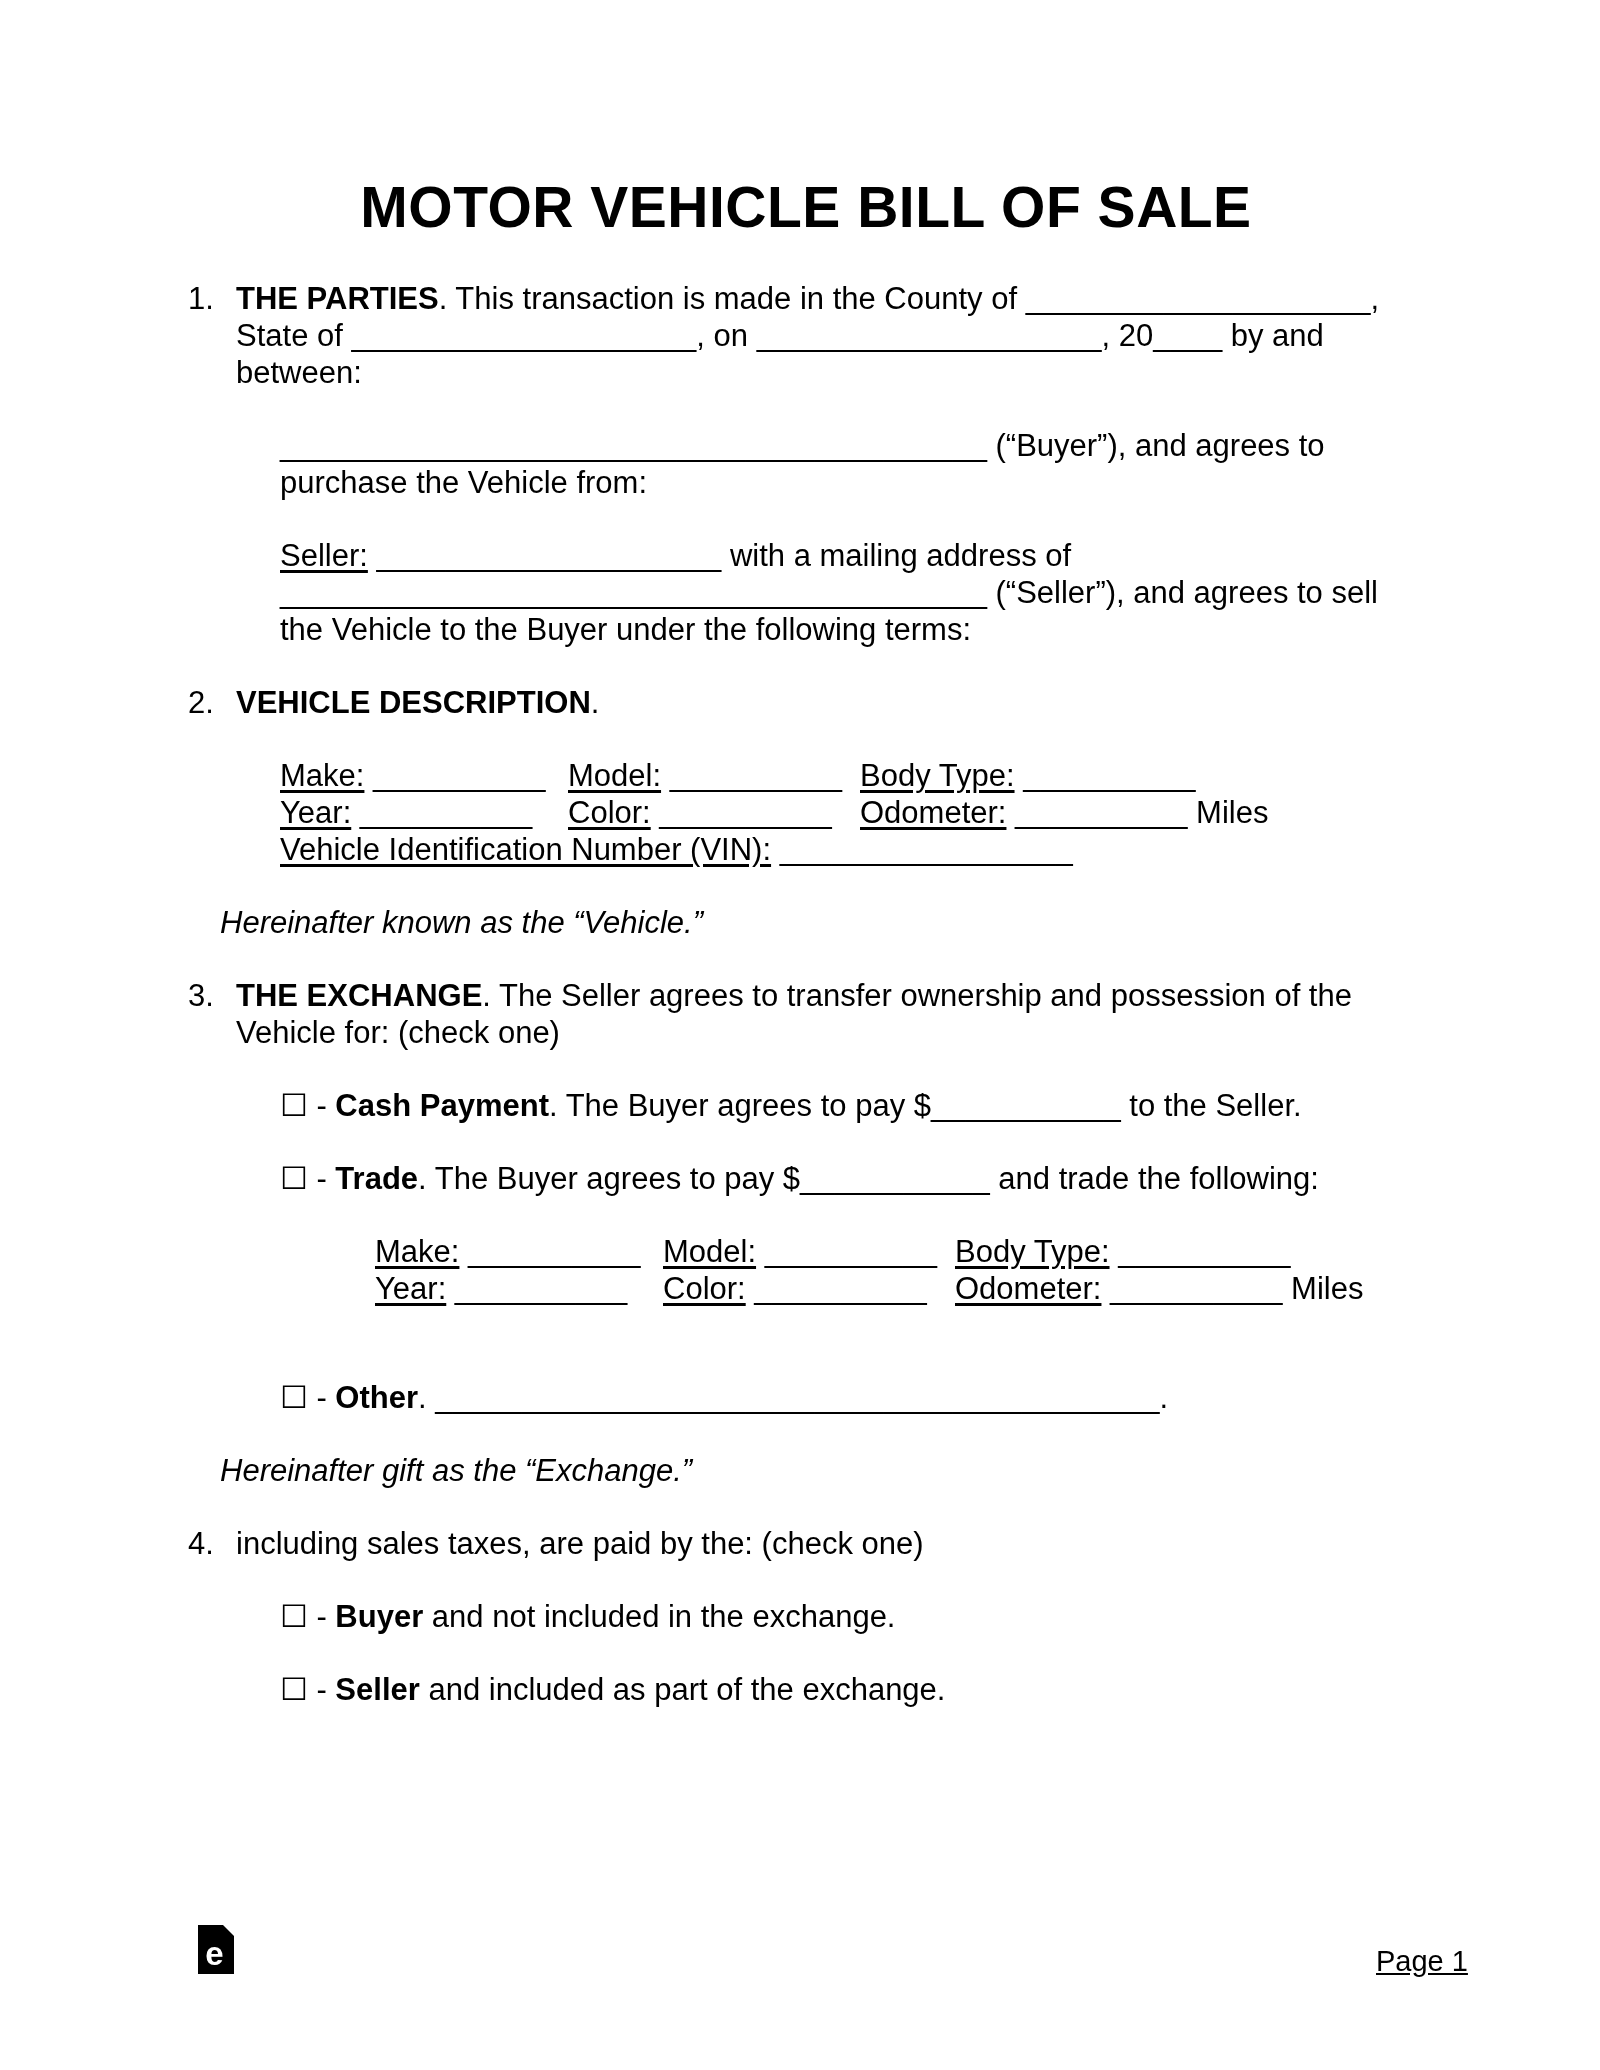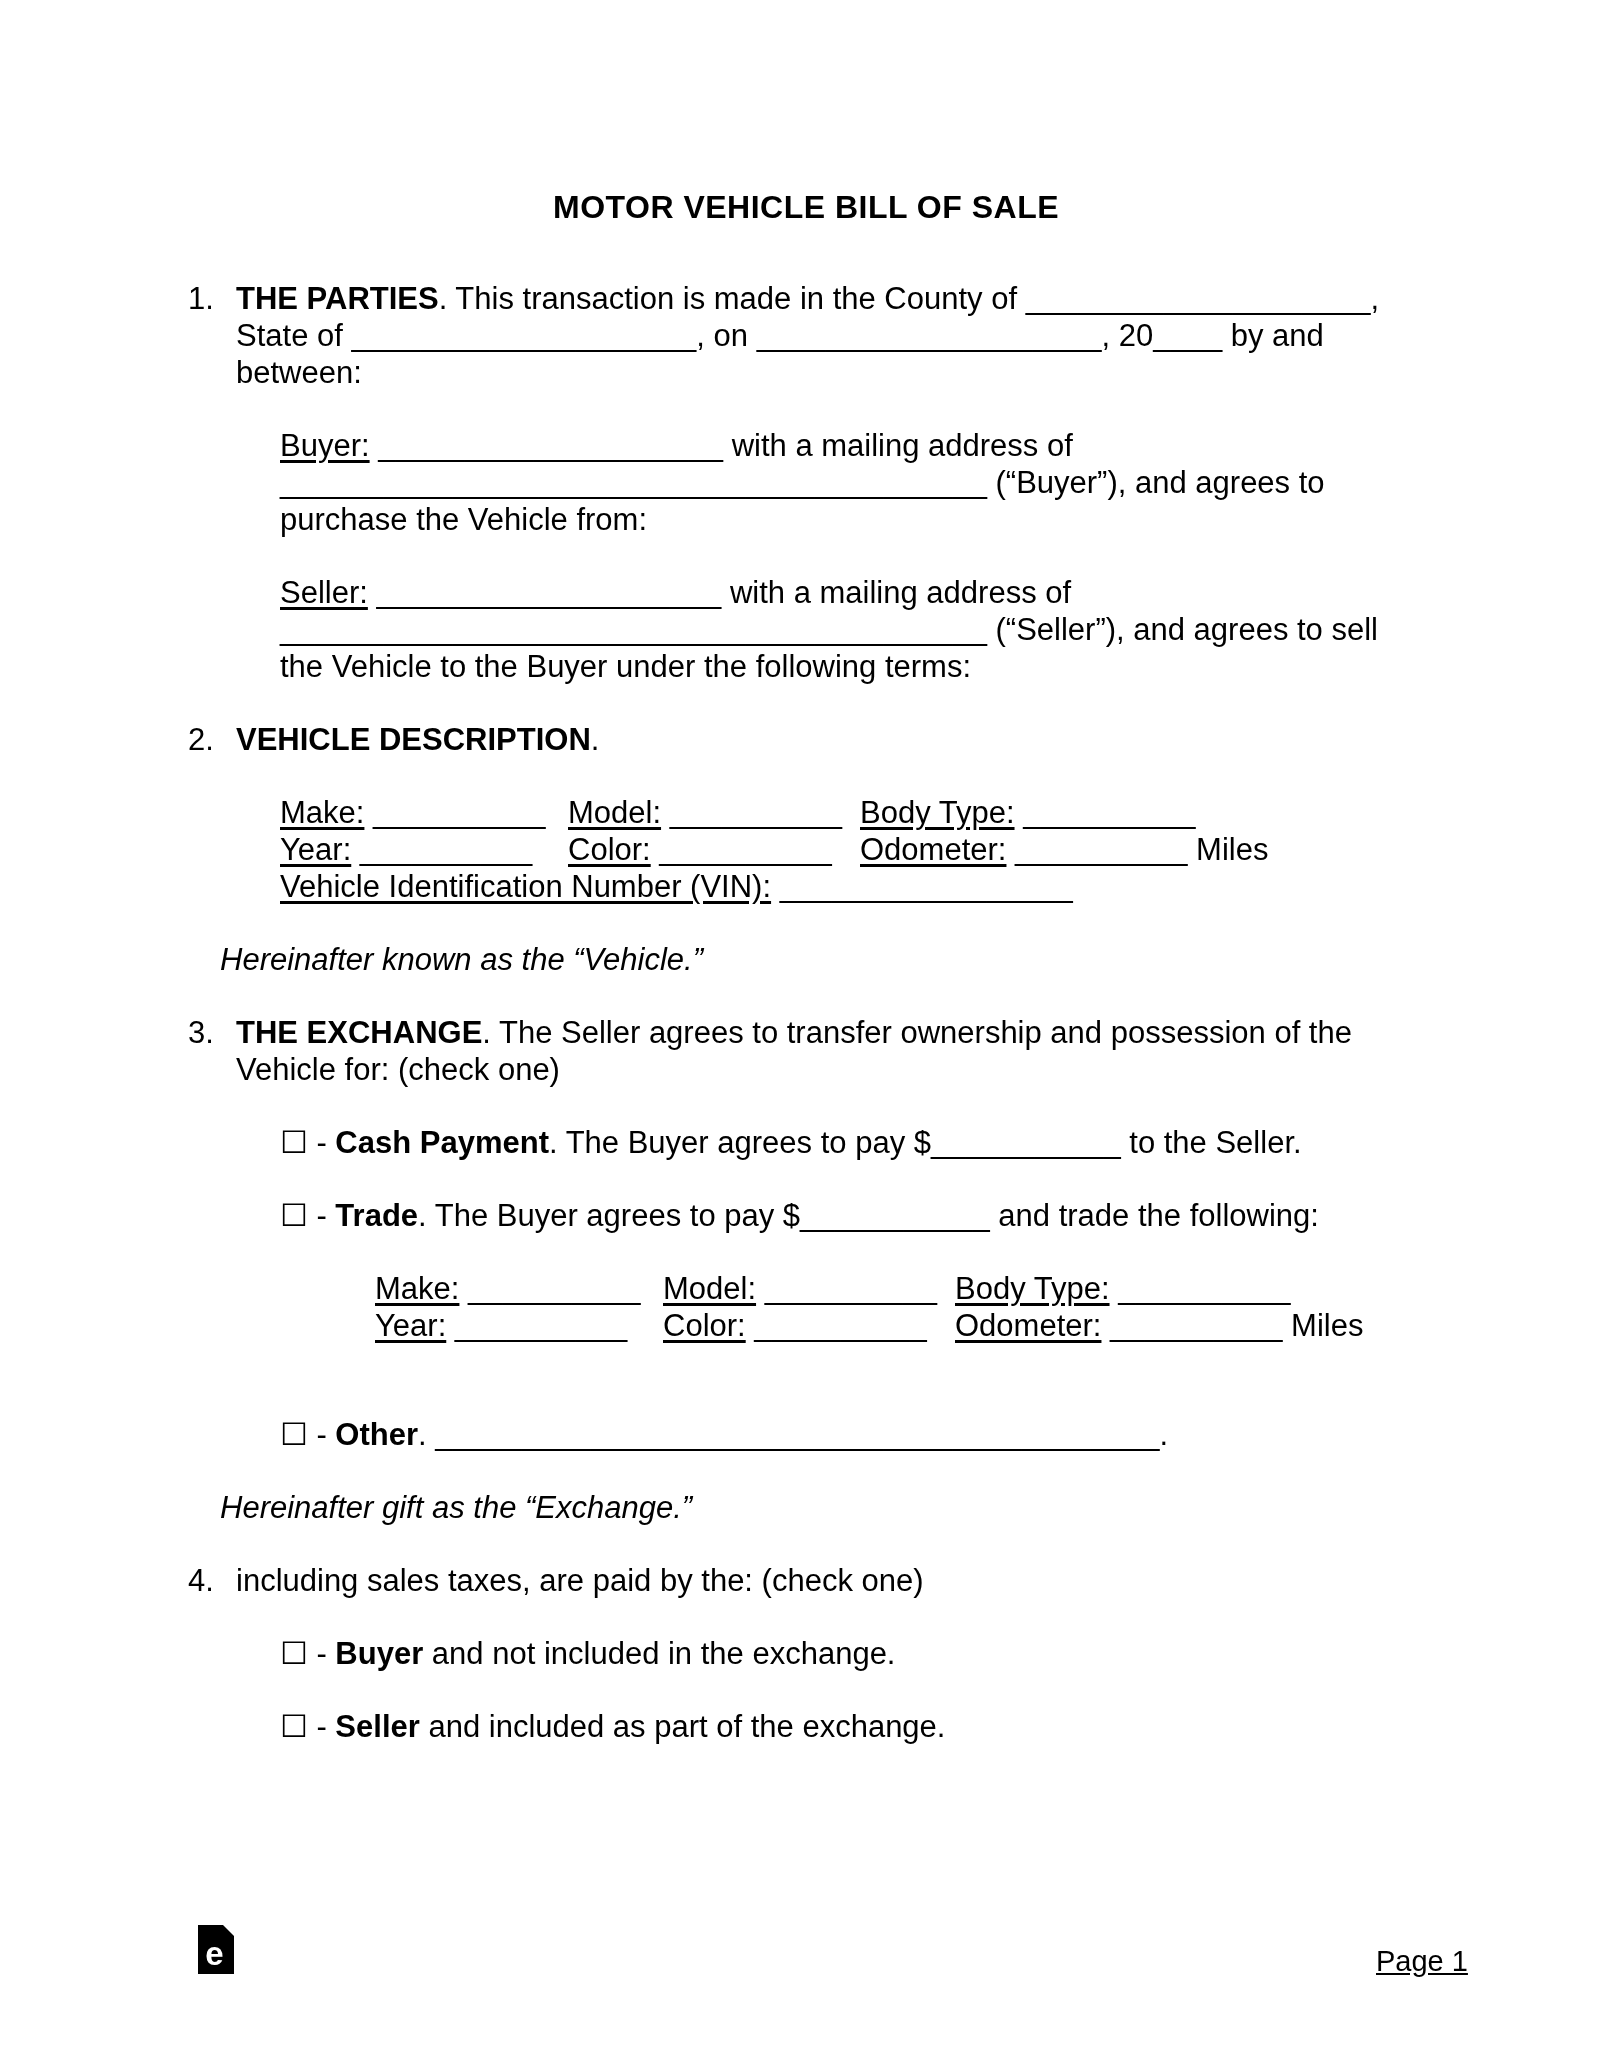"MOTOR VEHICLE BILL OF SALE" .title { font-size: 32px -> 57px }
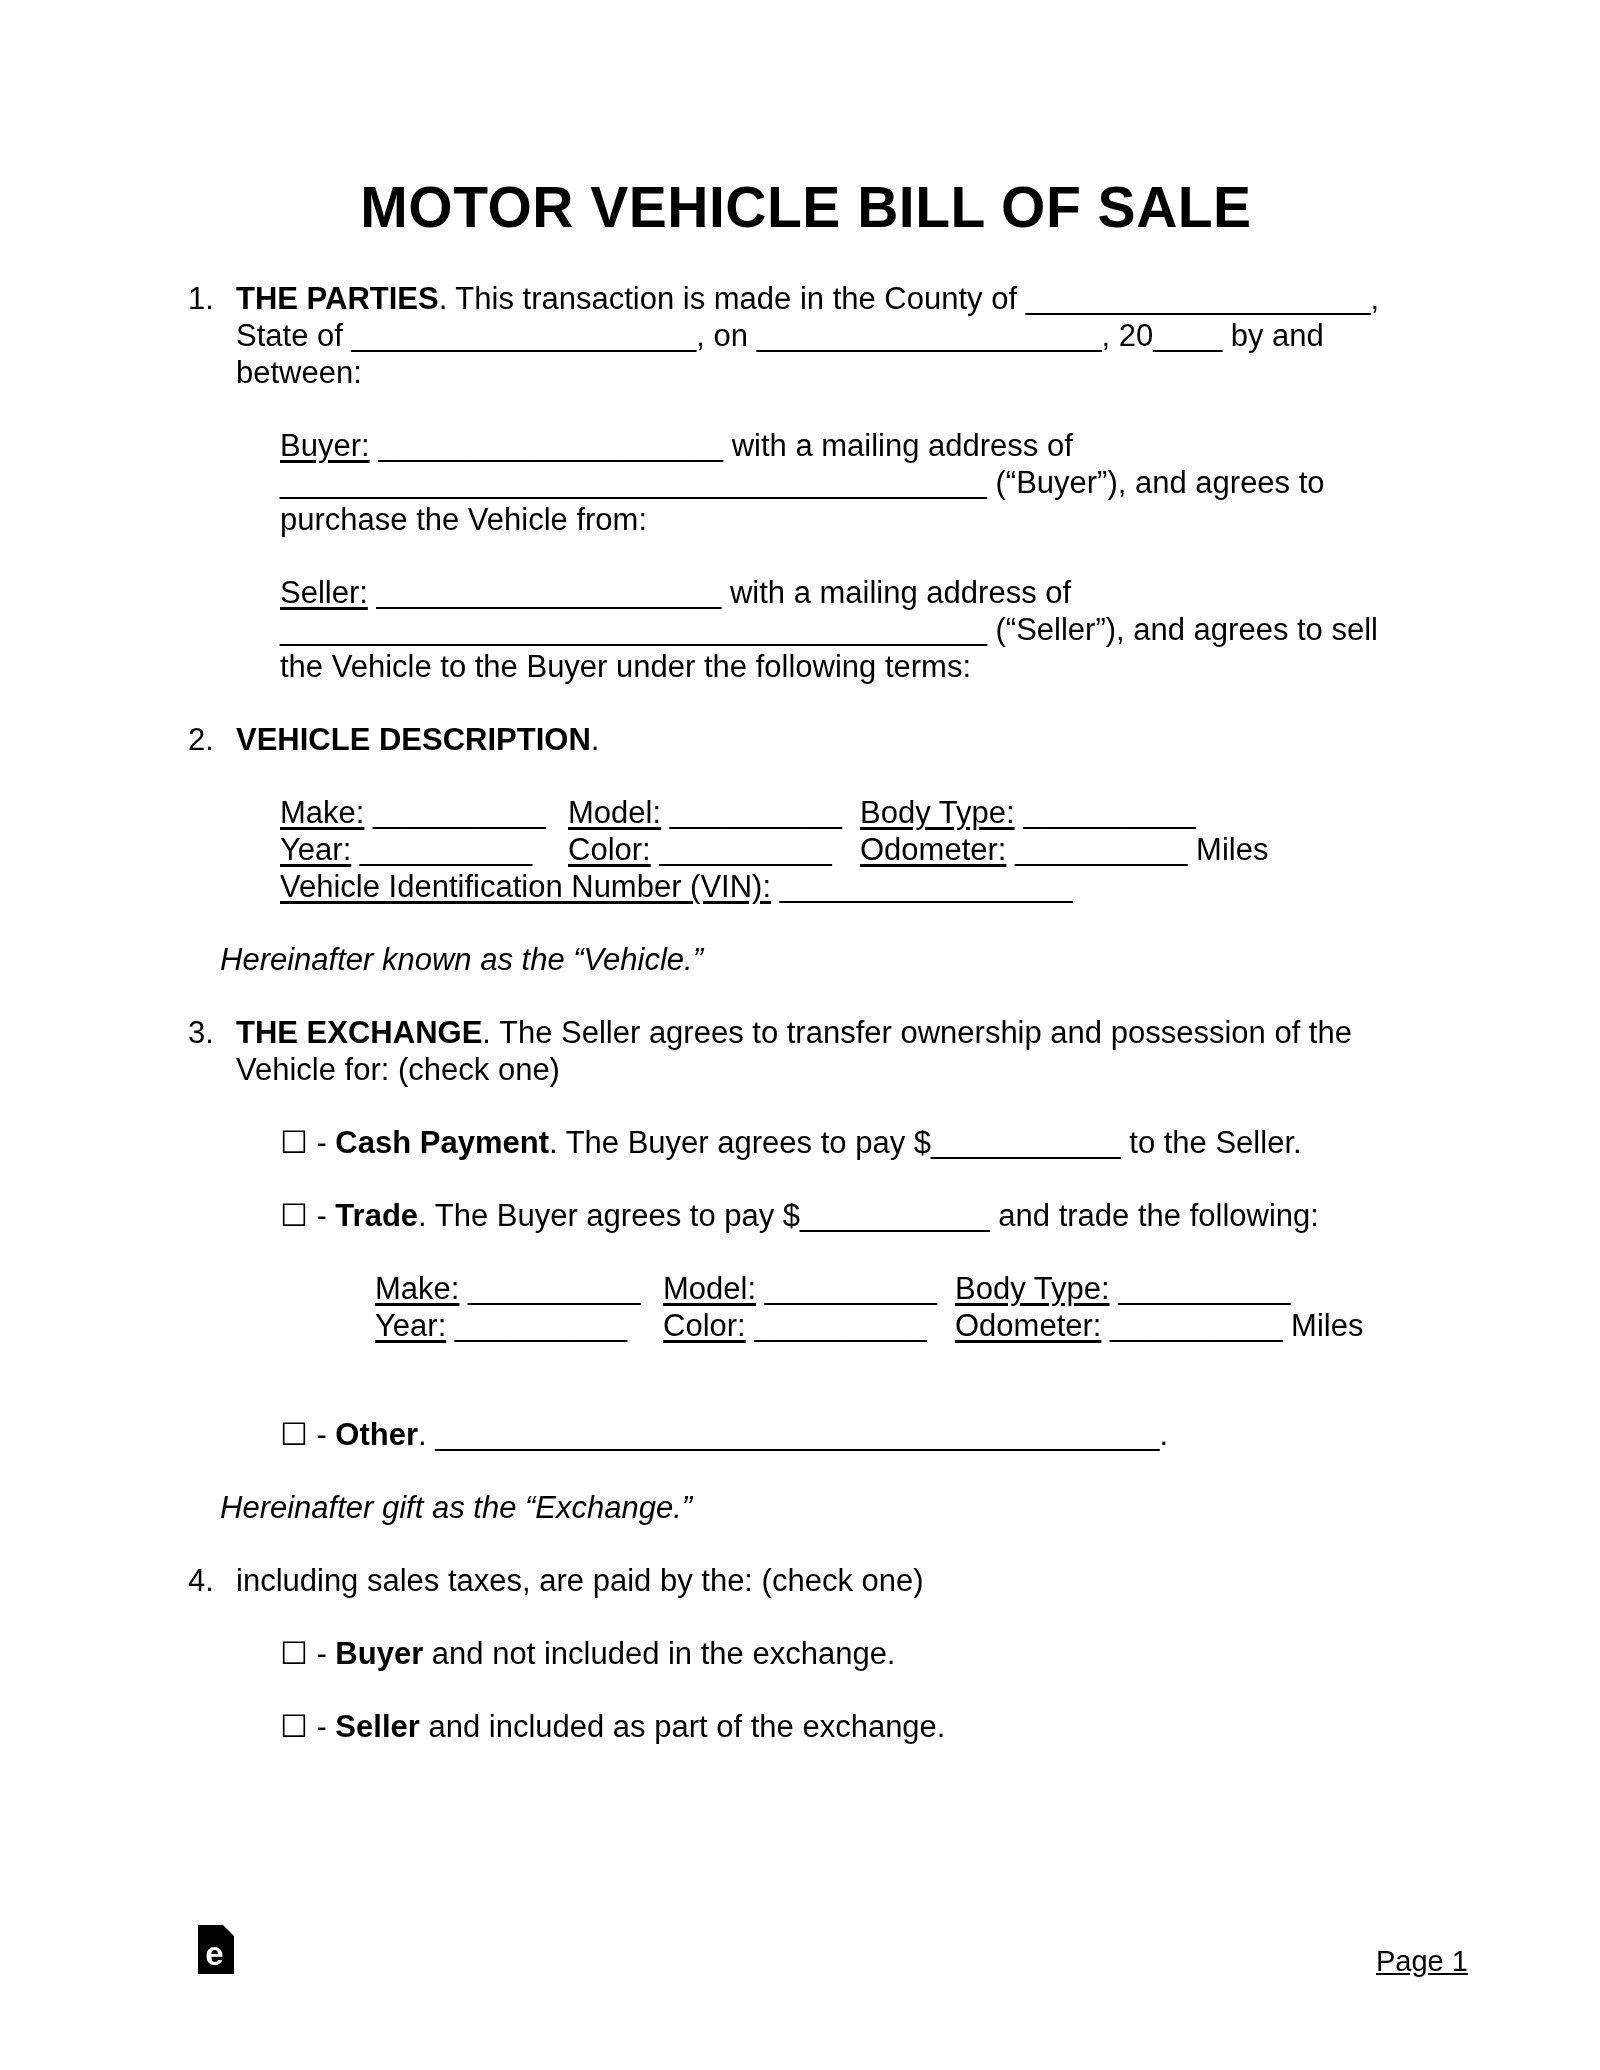"Buyer: ____________________ with a" div.ln { html: <div><span>Buyer:</span><span> ____________________</span><span> with a mailing address of</span></div> -> none }
